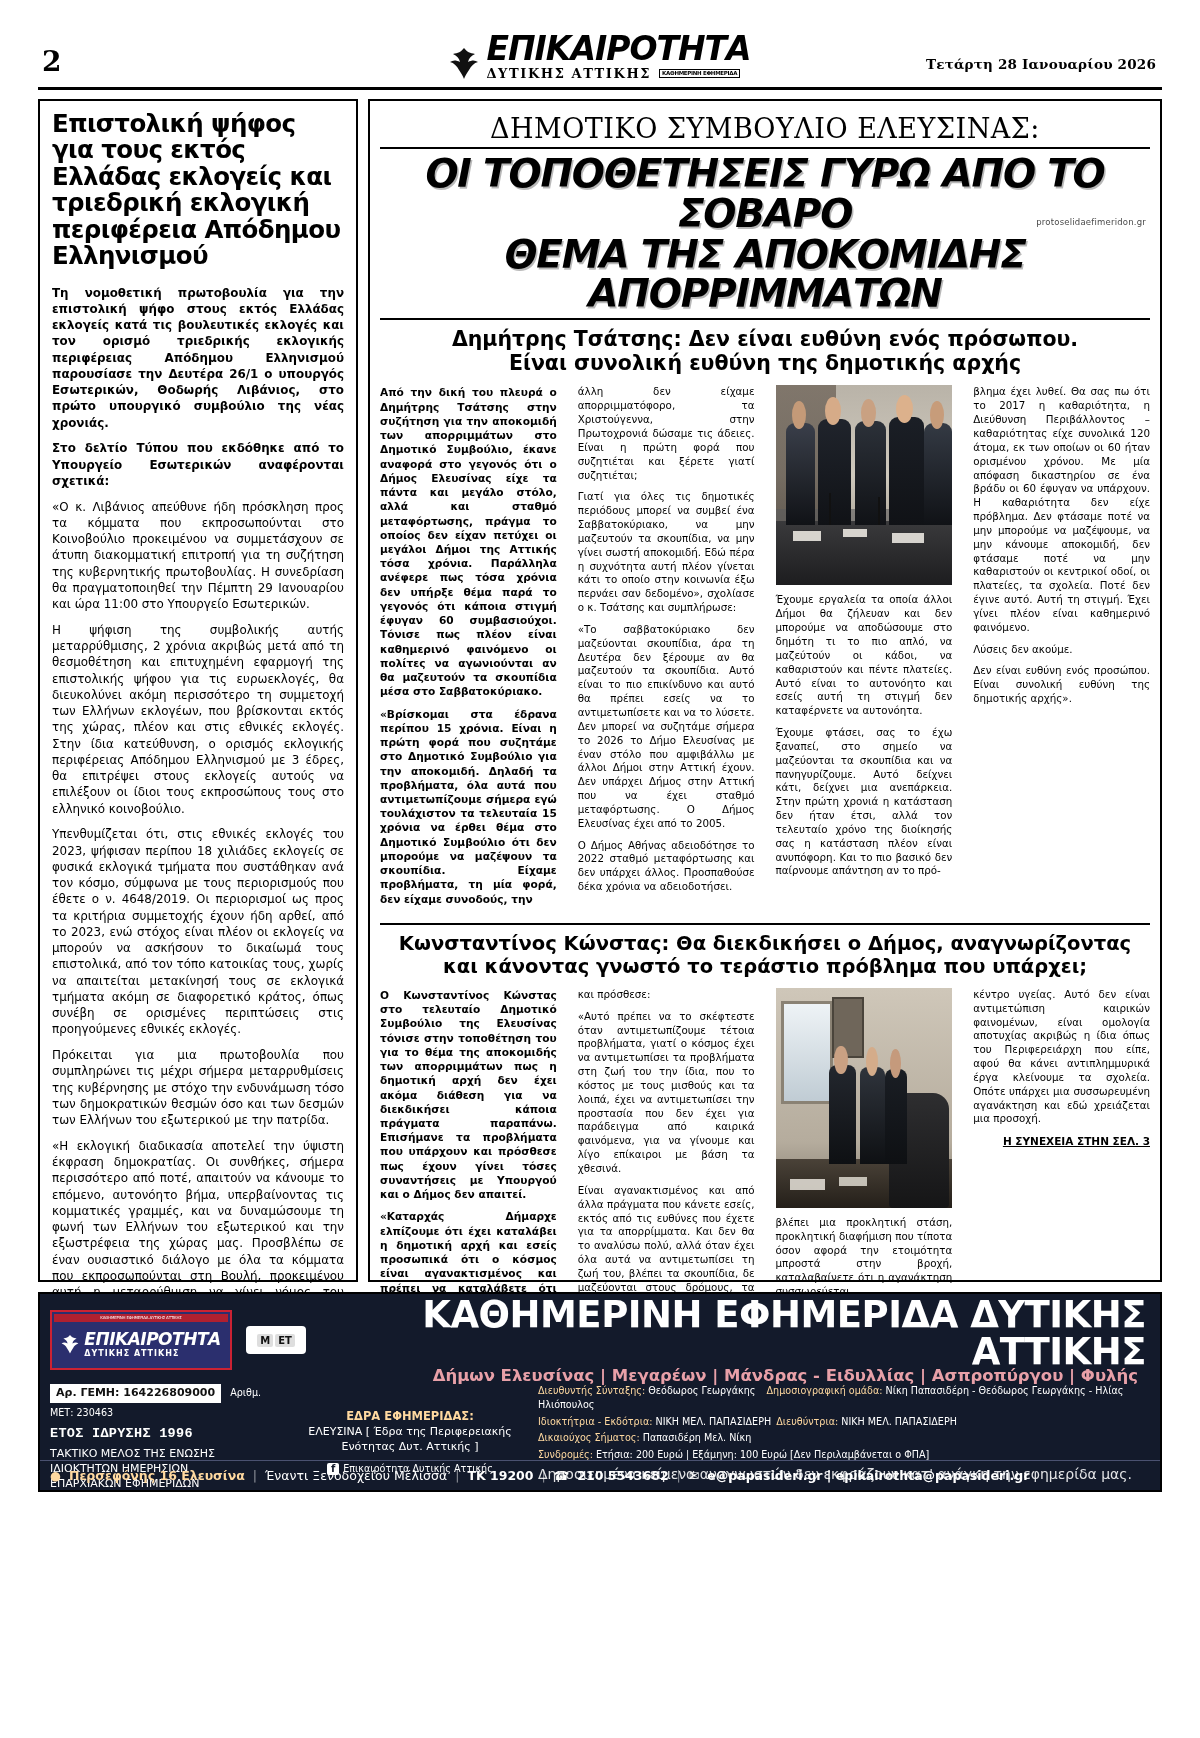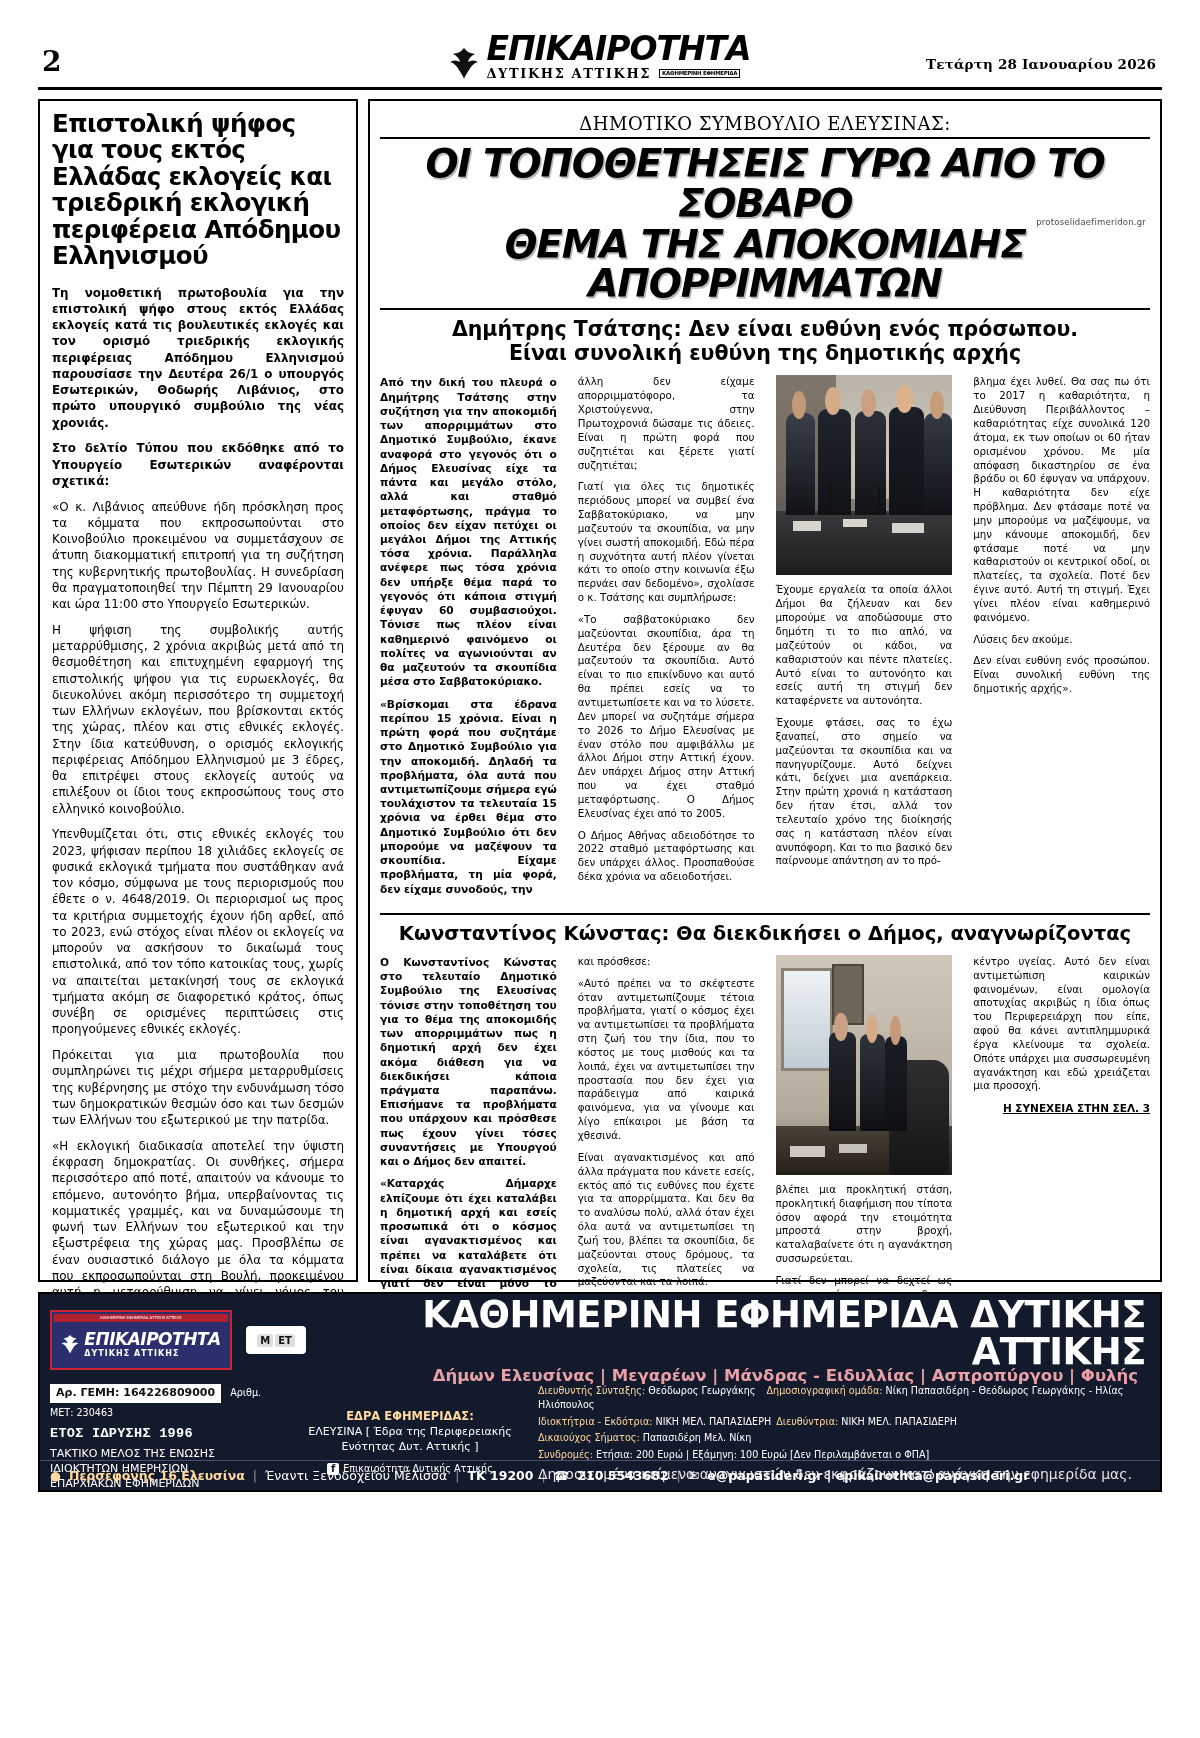"ΔΗΜΟΤΙΚΟ ΣΥΜΒΟΥΛΙΟ ΕΛΕΥΣΙΝΑΣ:" .kicker-big { font-size: 18px -> 27px }
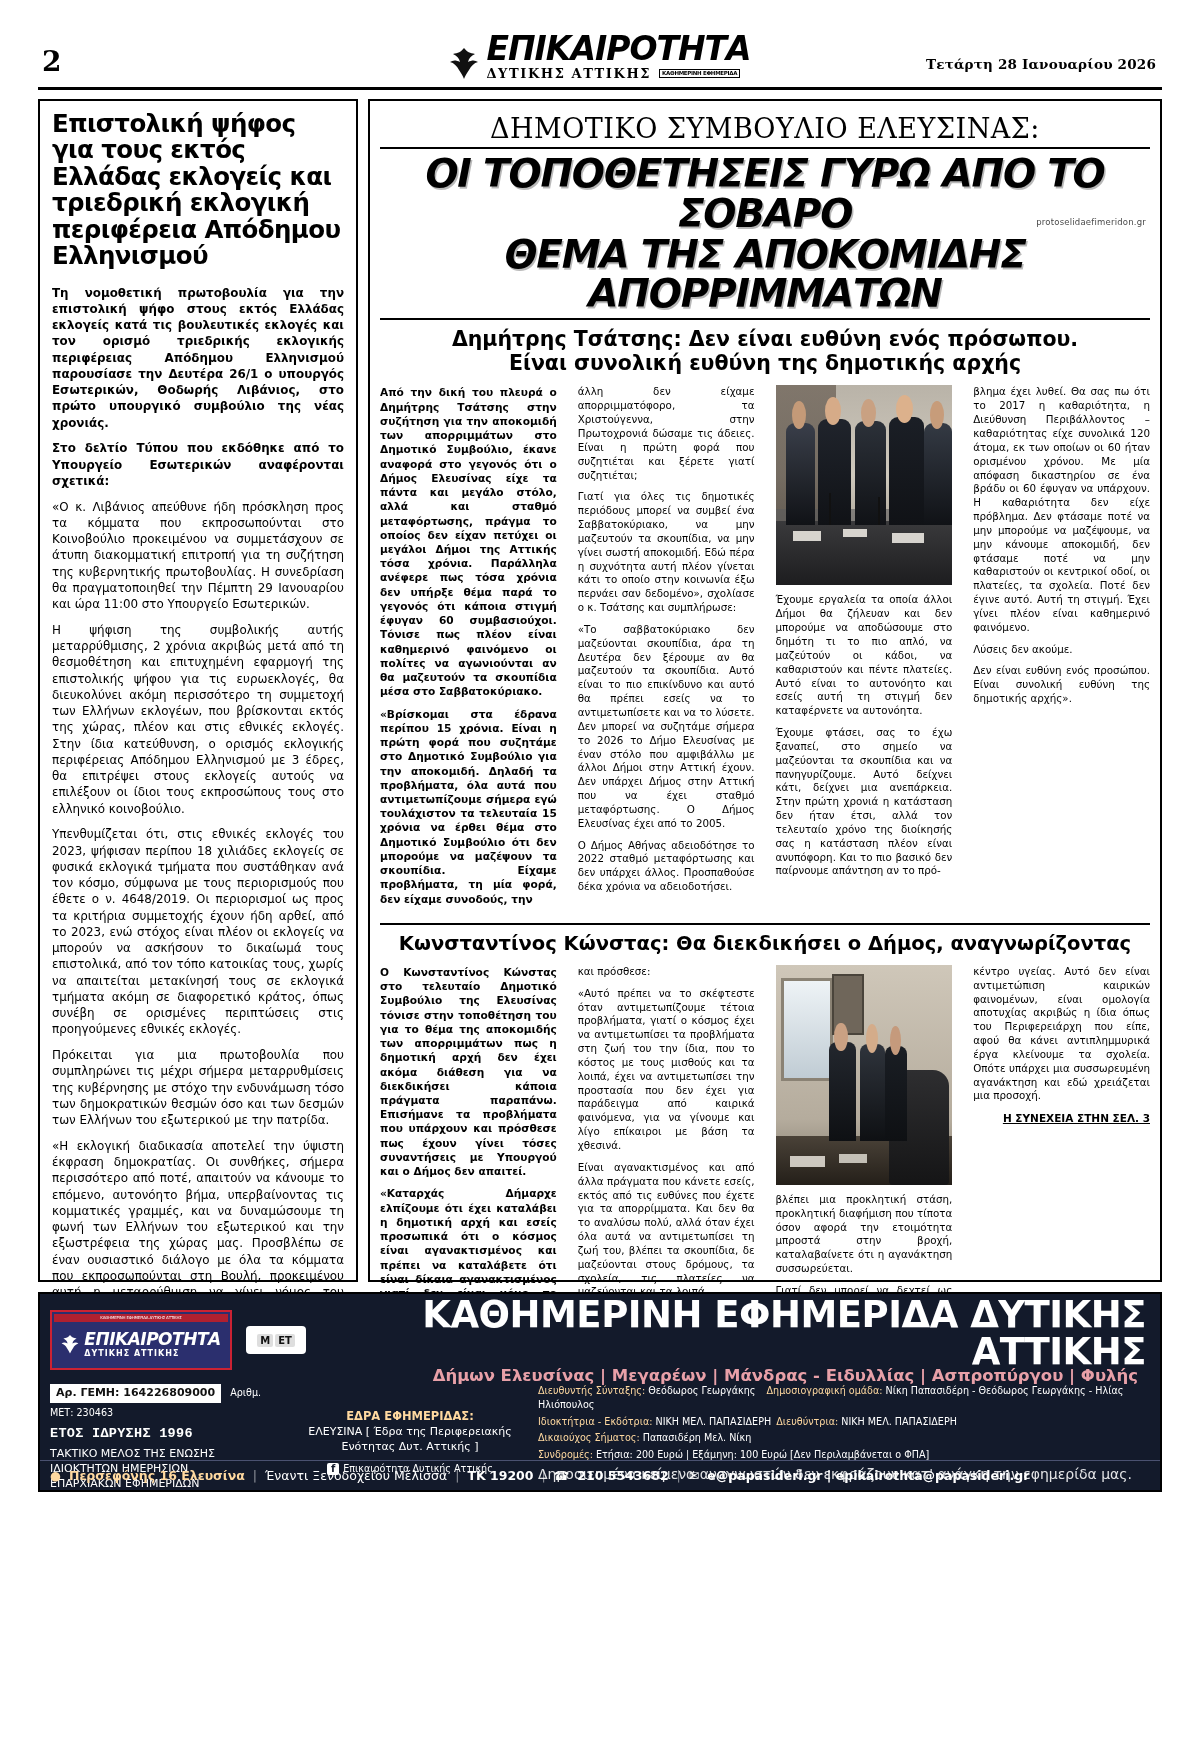"και κάνοντας γνωστό το τεράστιο" span.l2 { html: none -> <span>και κάνοντας γνωστό το τεράστιο πρόβλημα που υπάρχει;</span> }
